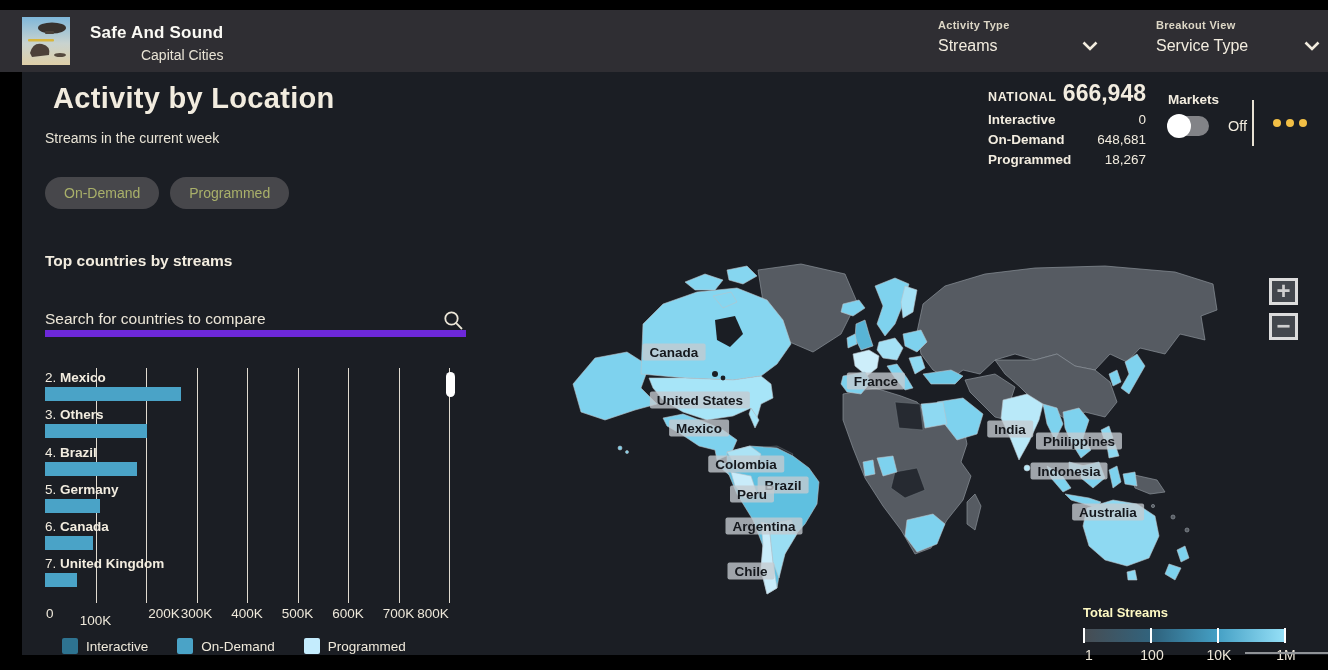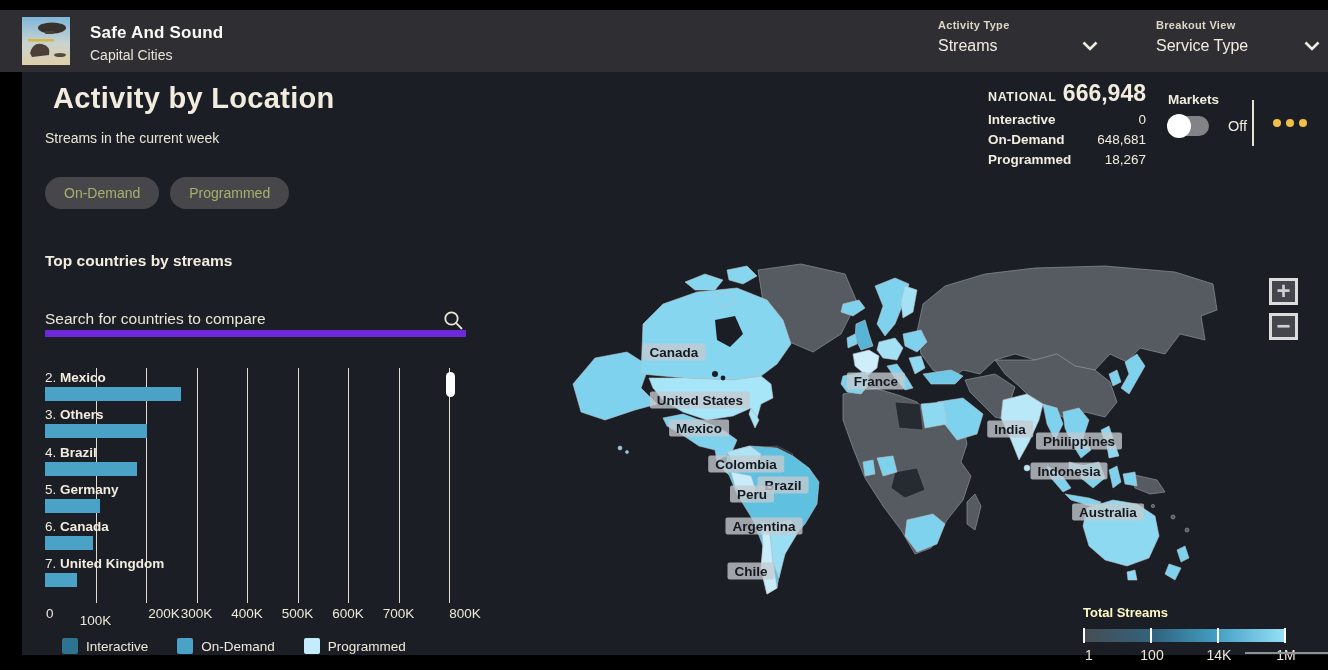"Capital Cities" .track-artist { text-align: none -> right }
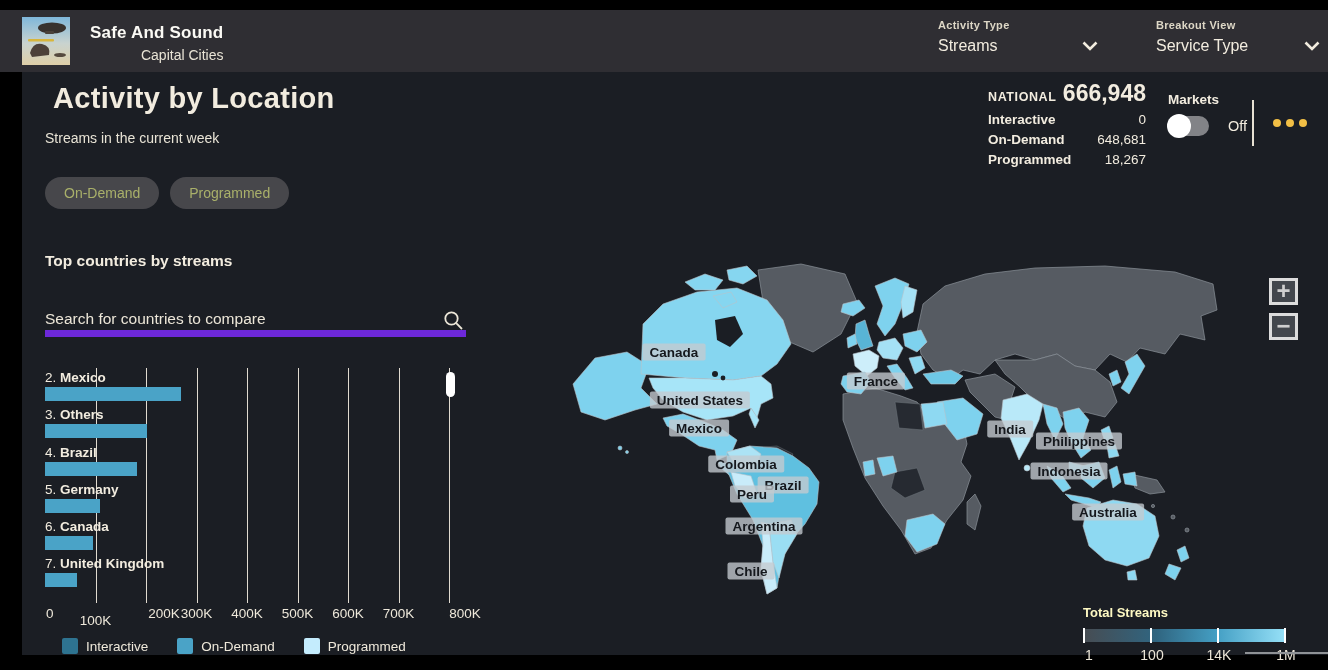"800K" div.axis-label { left: 420px -> 388px }
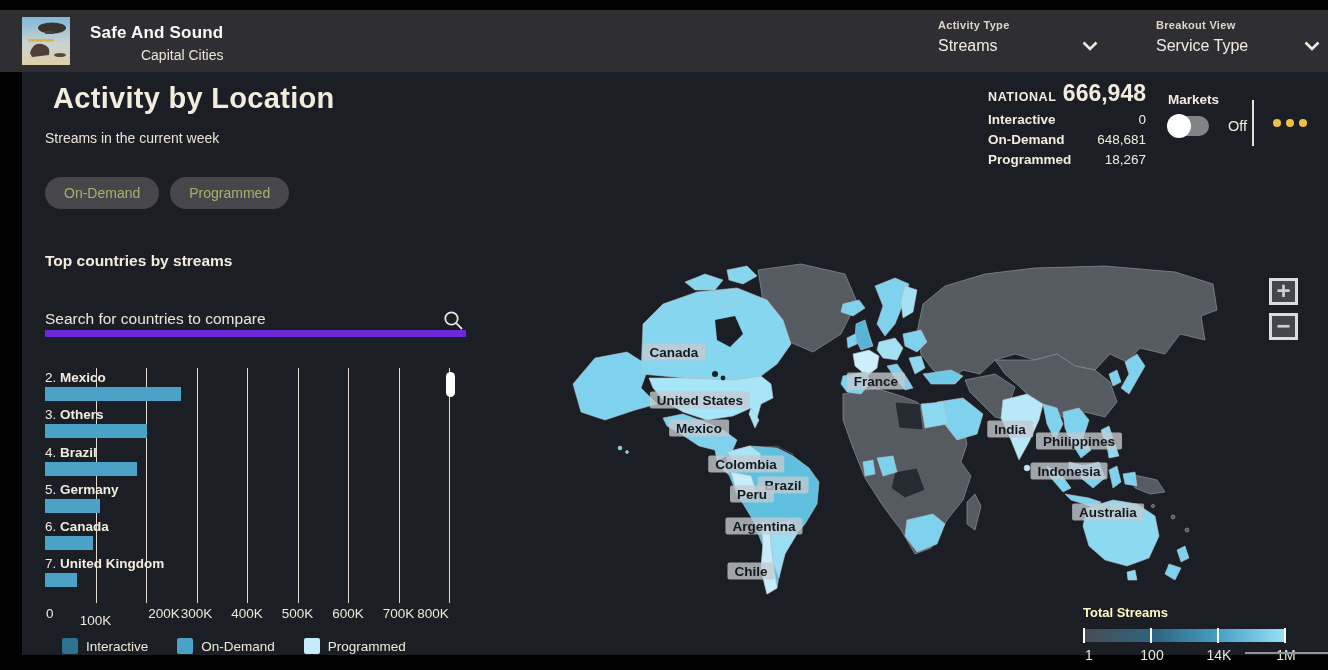"14K" div.ts-tick-label { text: 14K -> 10K }
